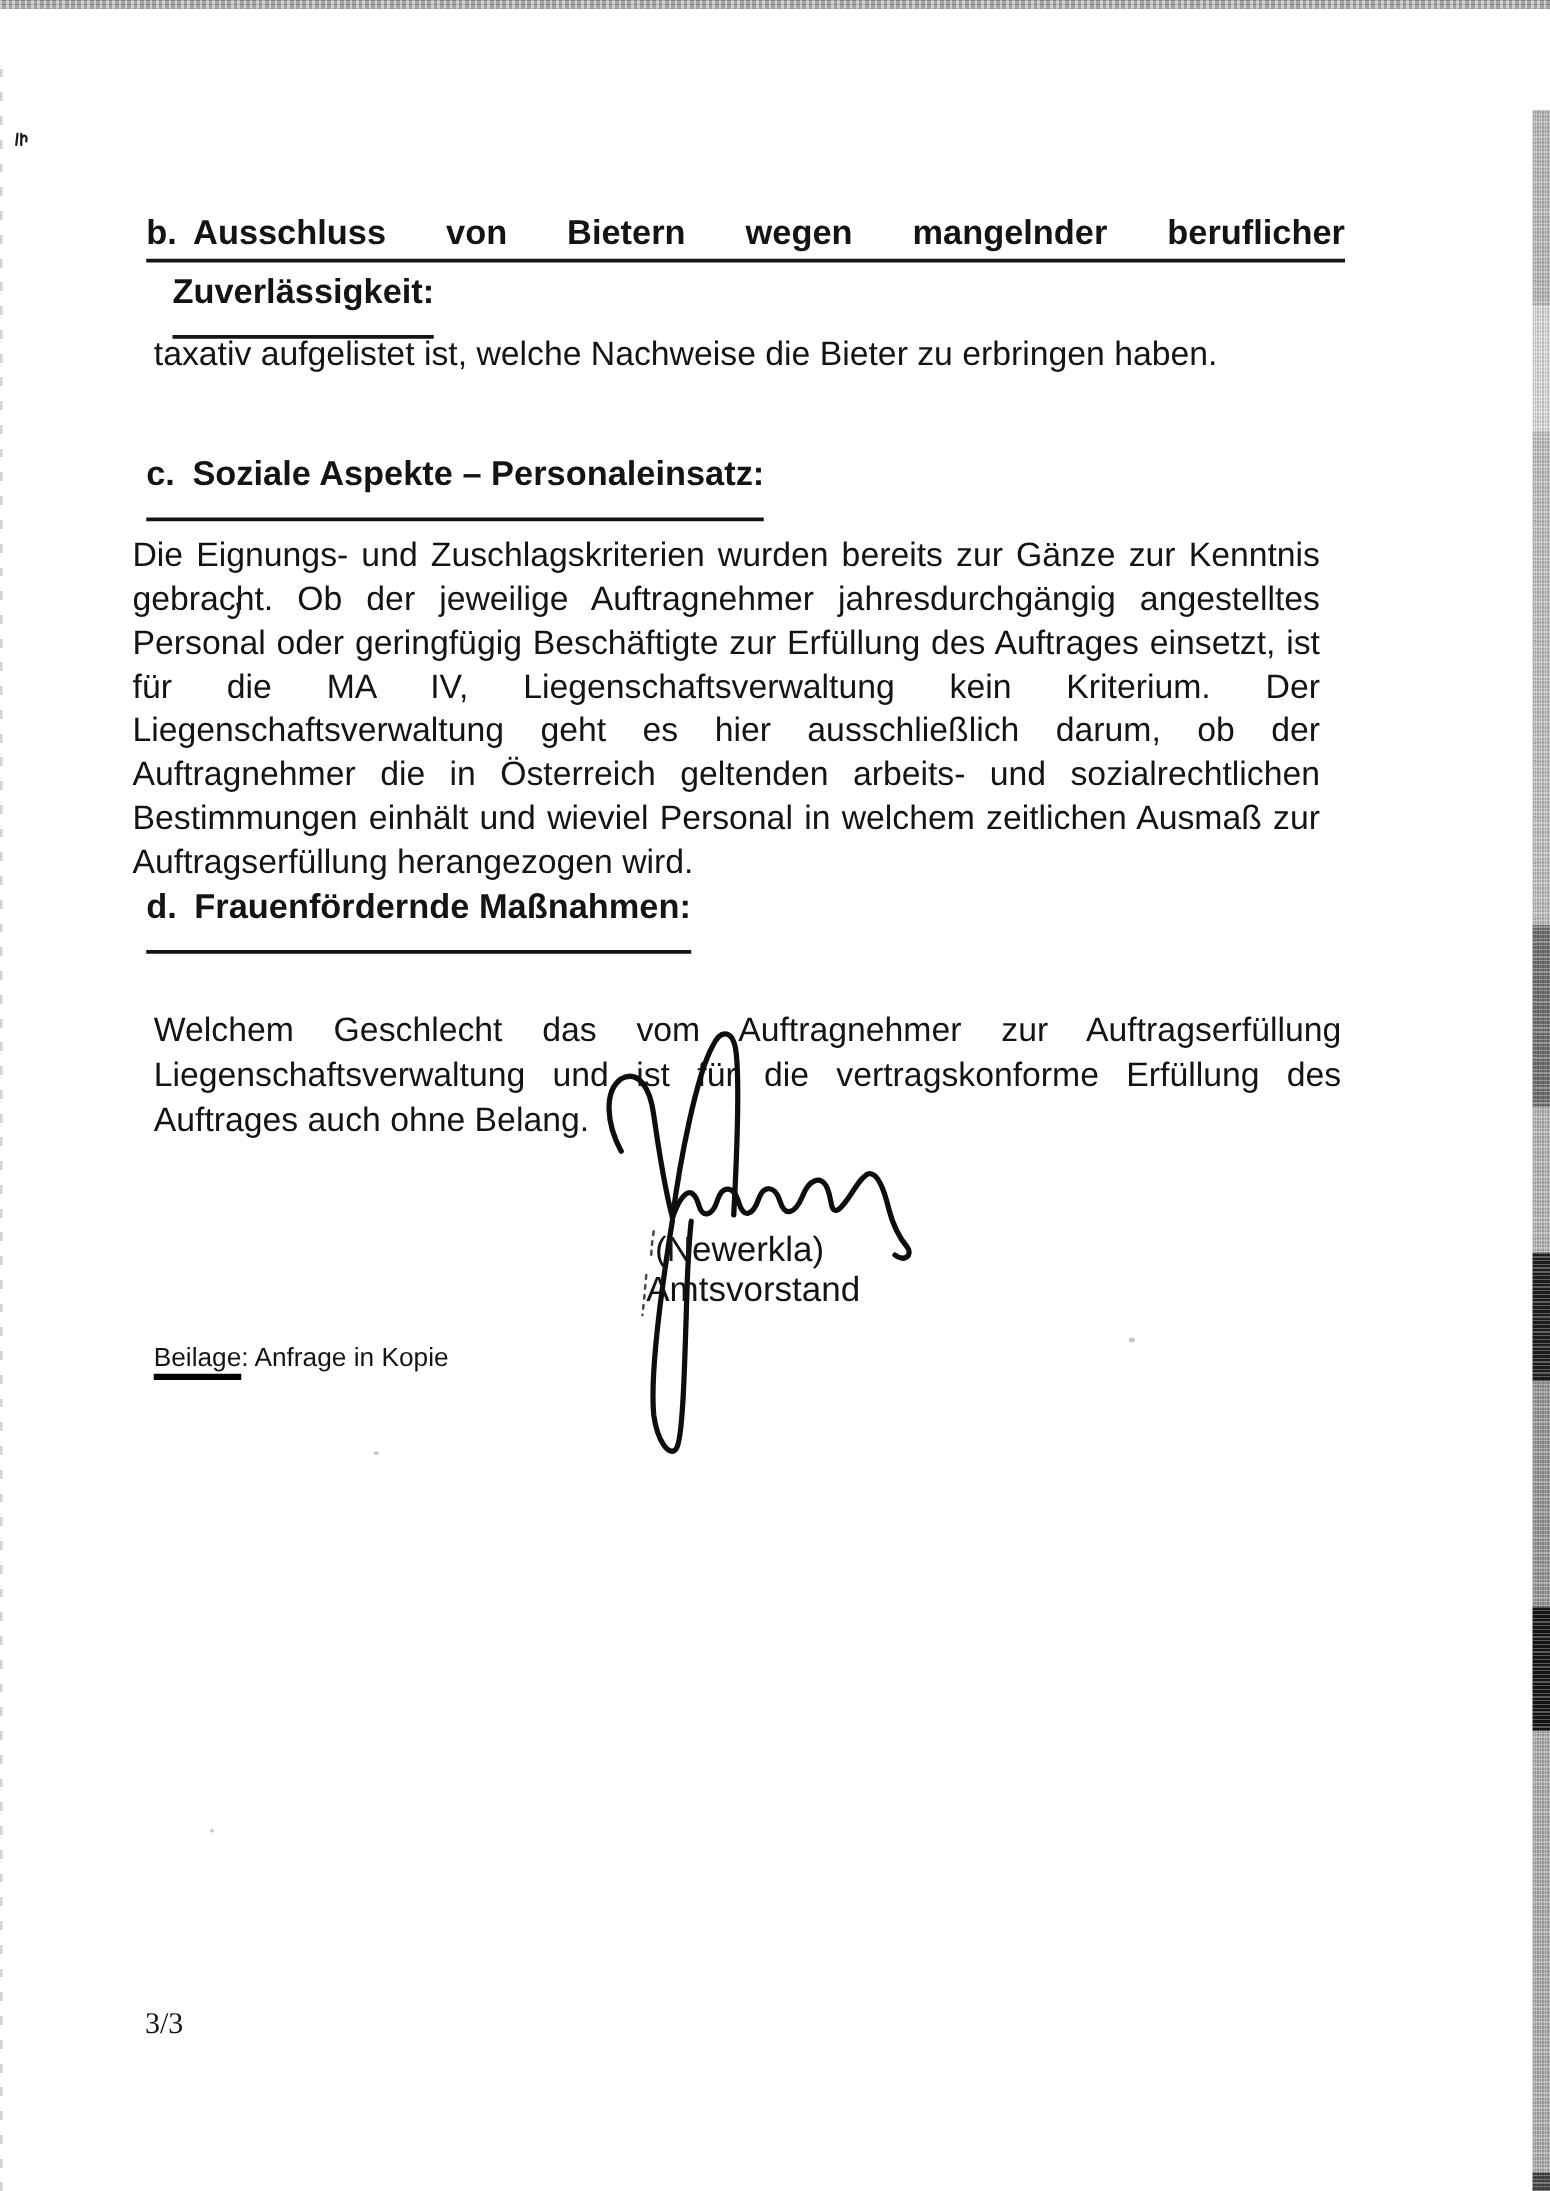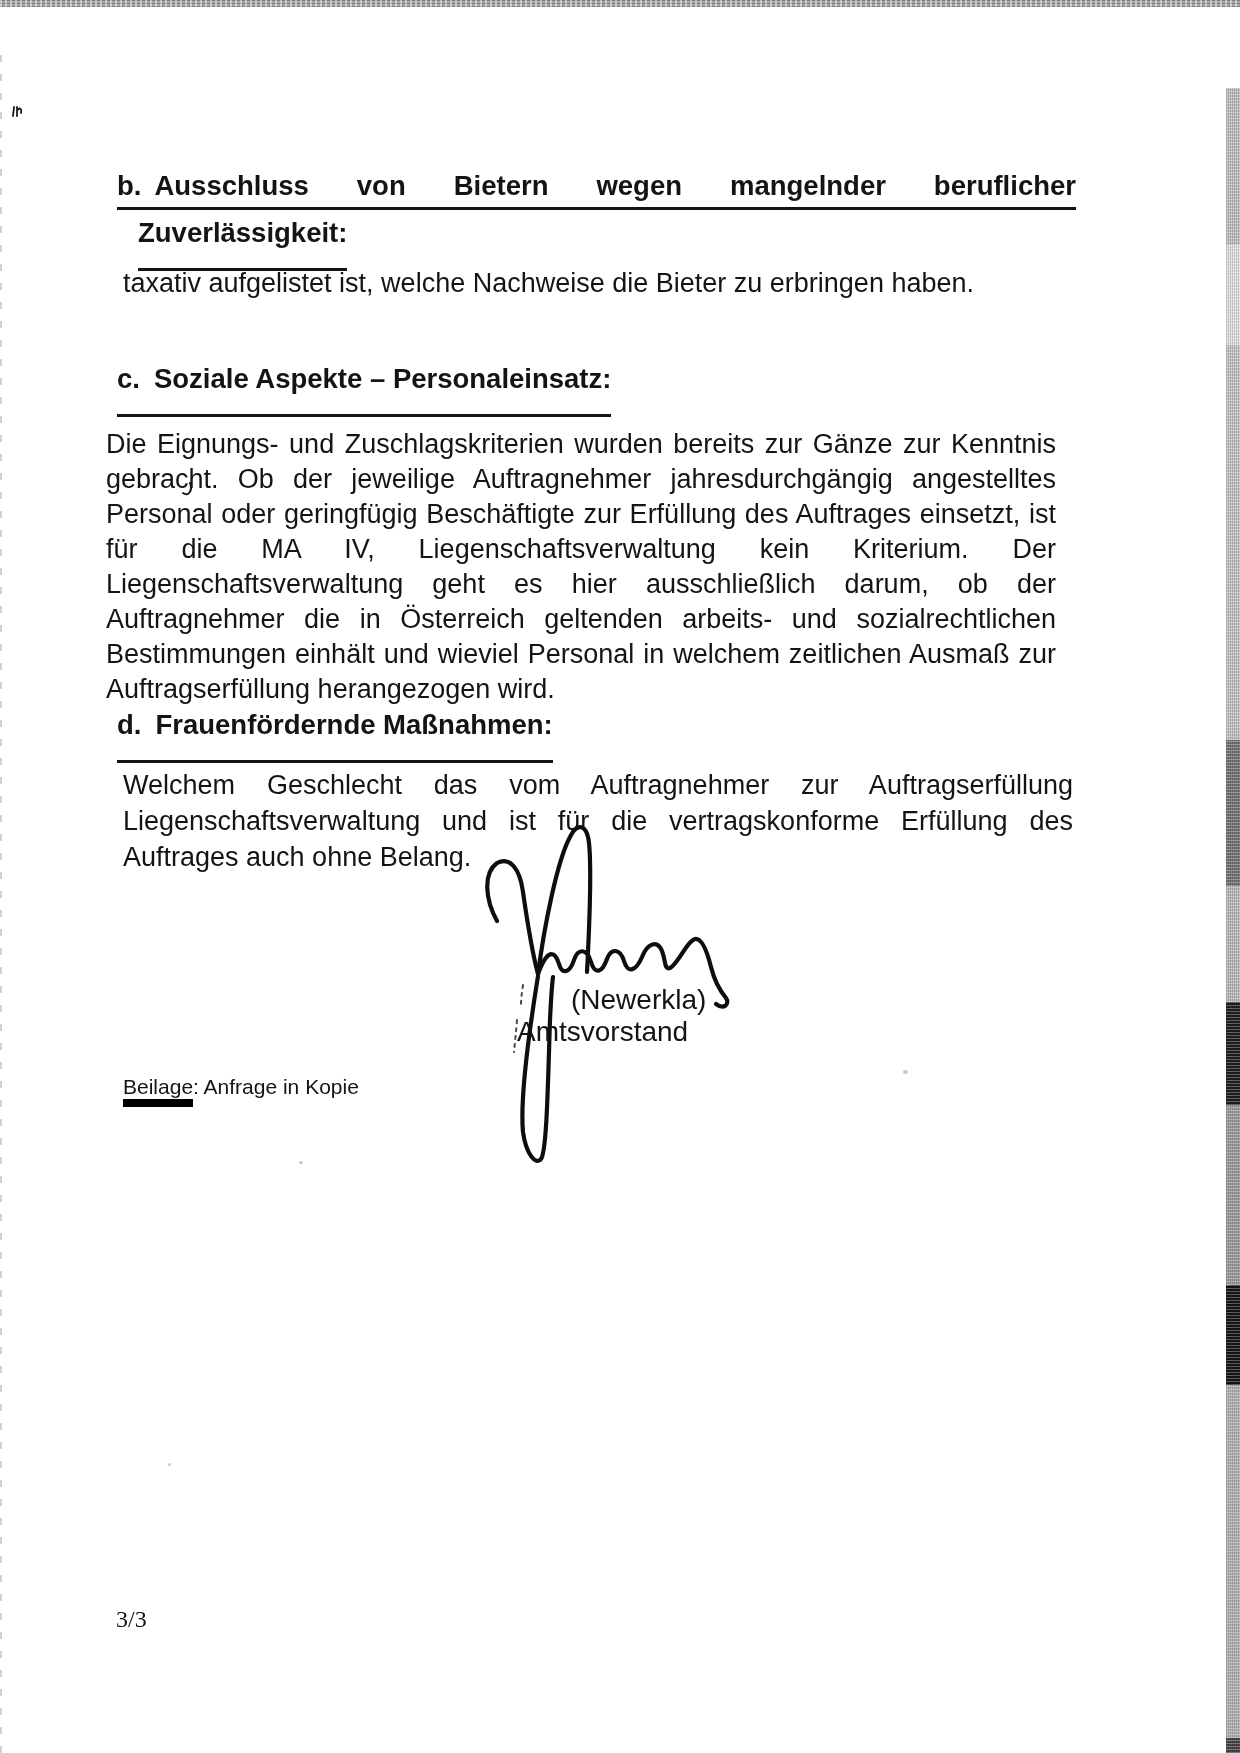"Welchem Geschlecht das vom Auftragnehmer" div.abs { top: 767px -> 806px }
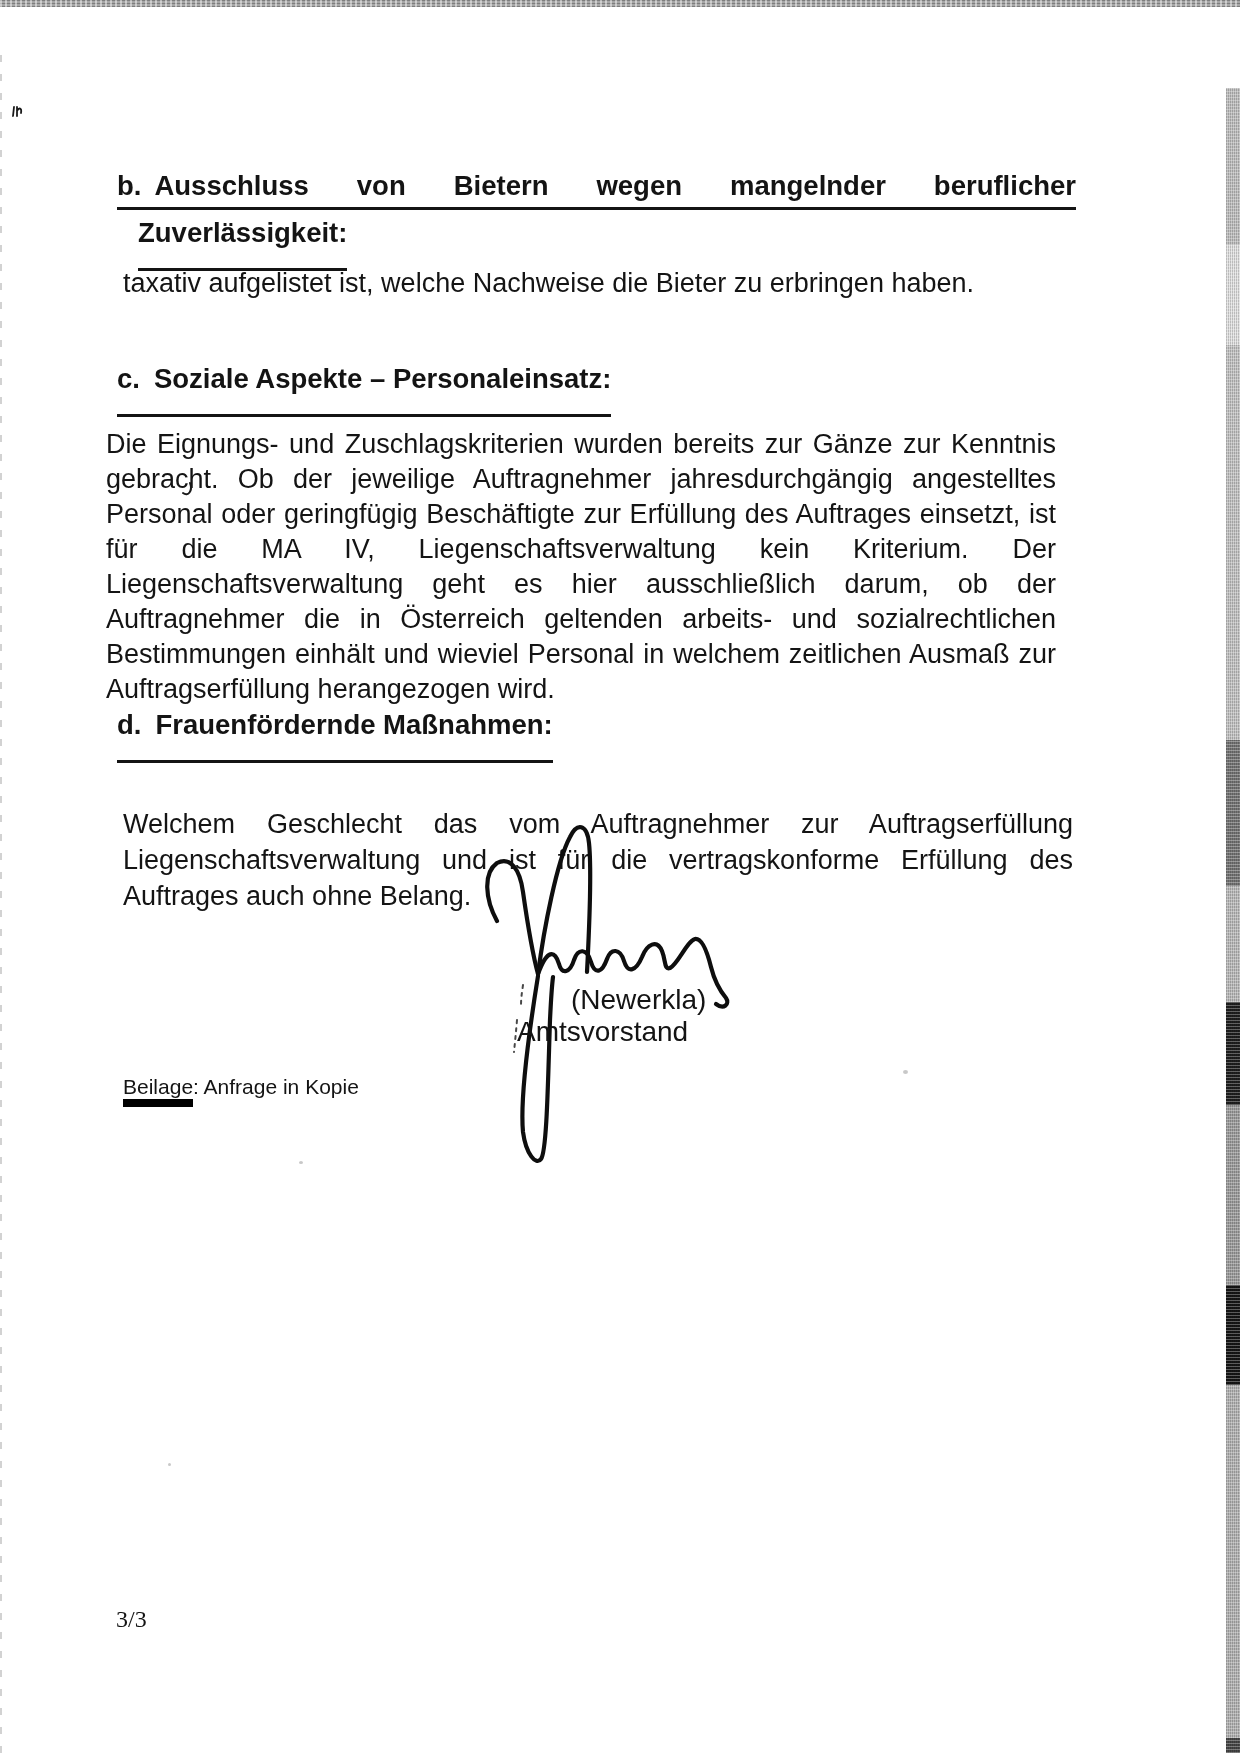"(Newerkla)" div.abs { margin-left: 47px -> none }
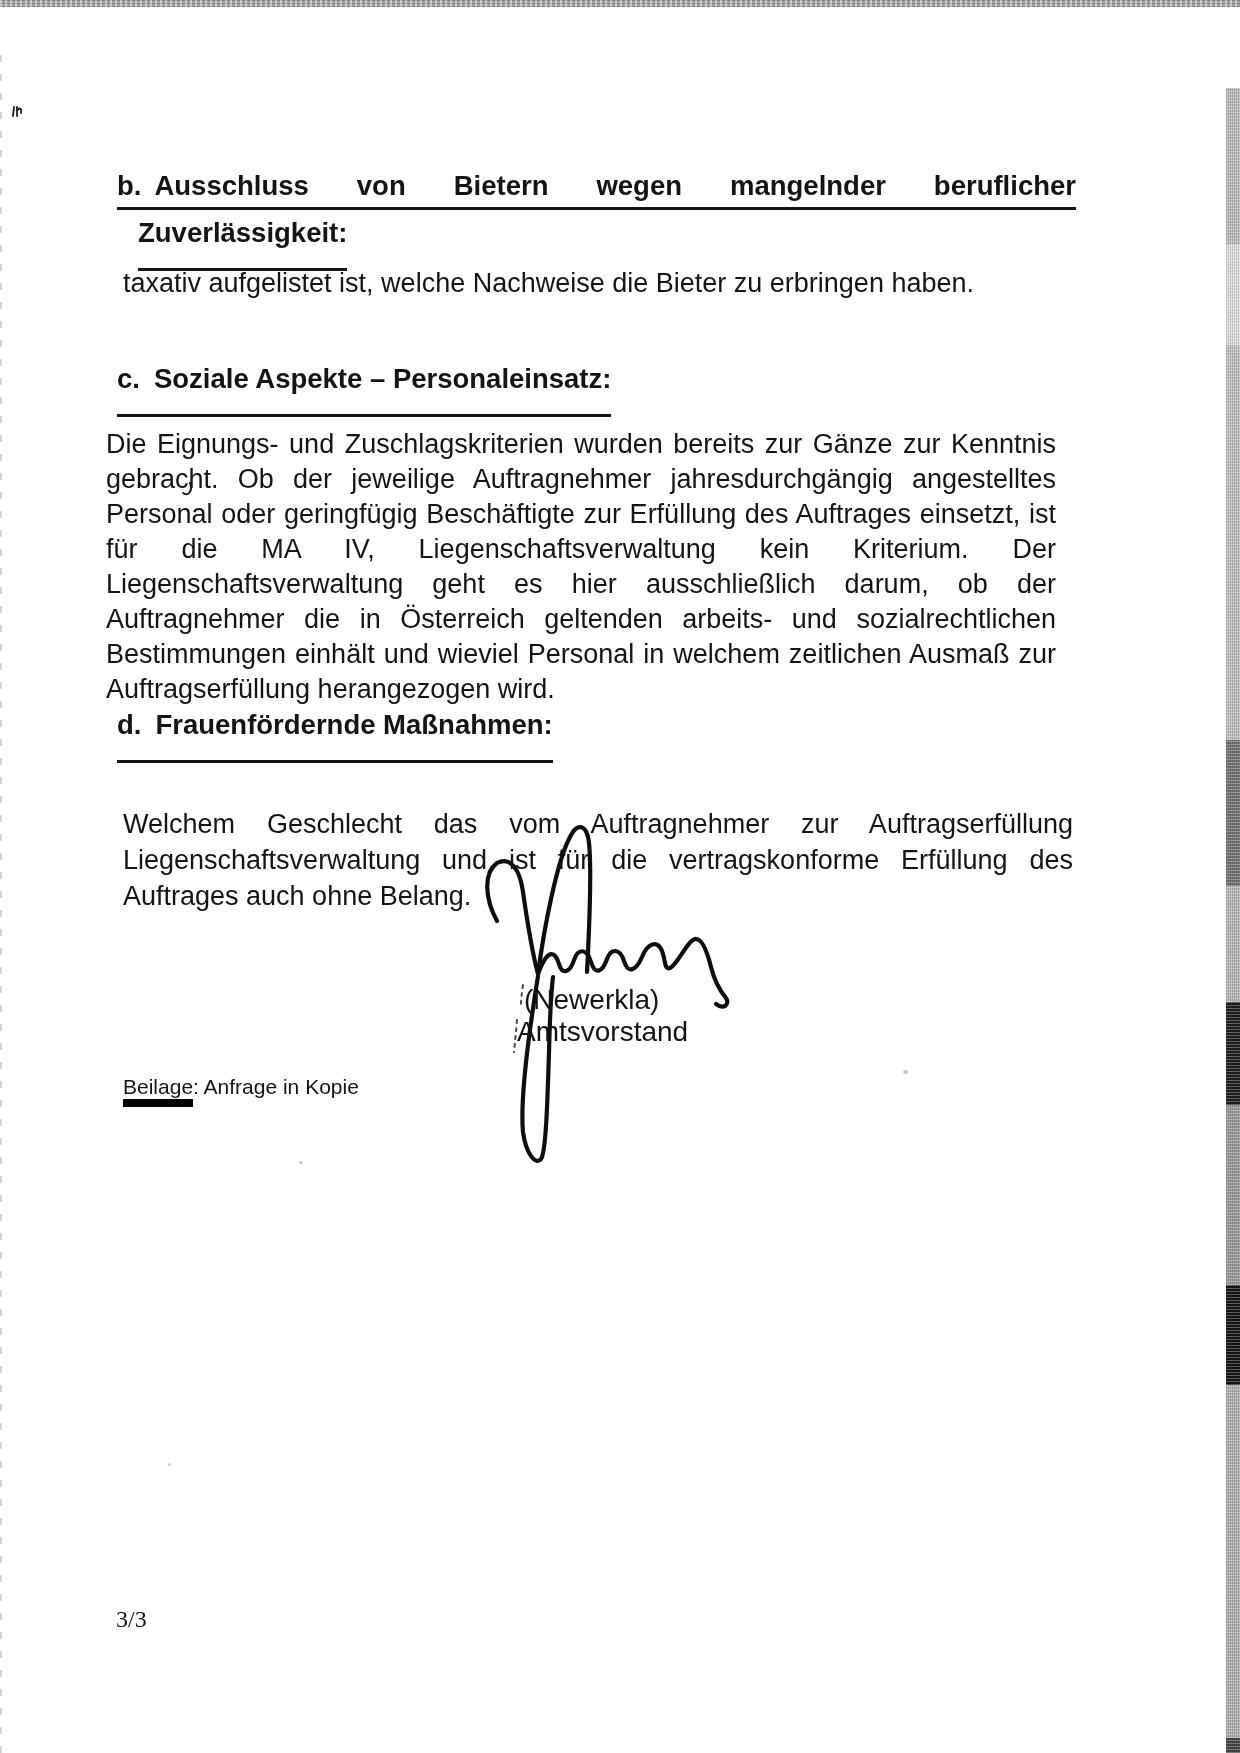"Beilage" .beilage .u { border-bottom: 8px solid #000000 -> 5px solid #000000 }
